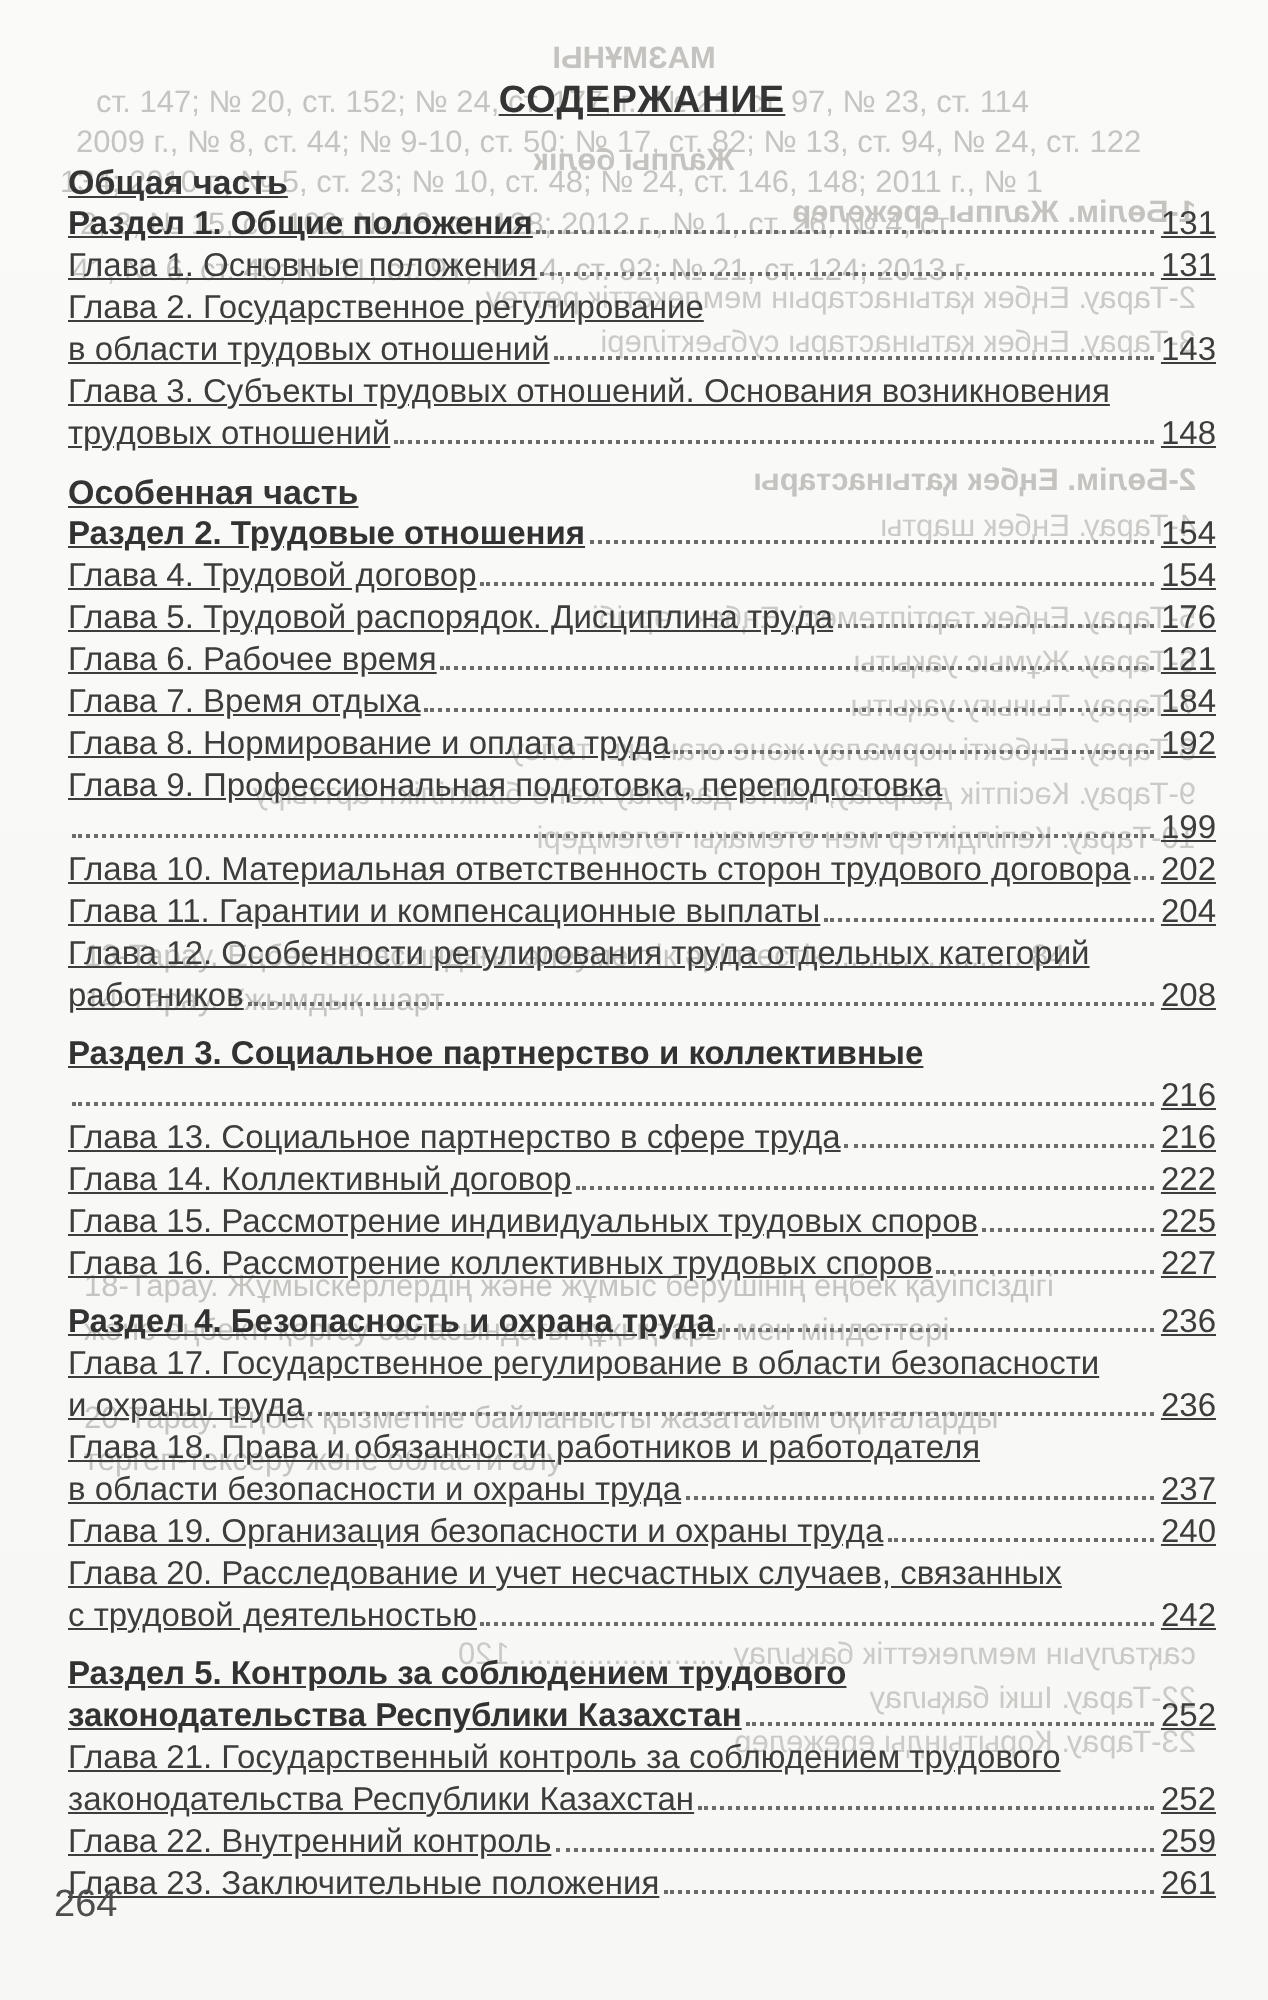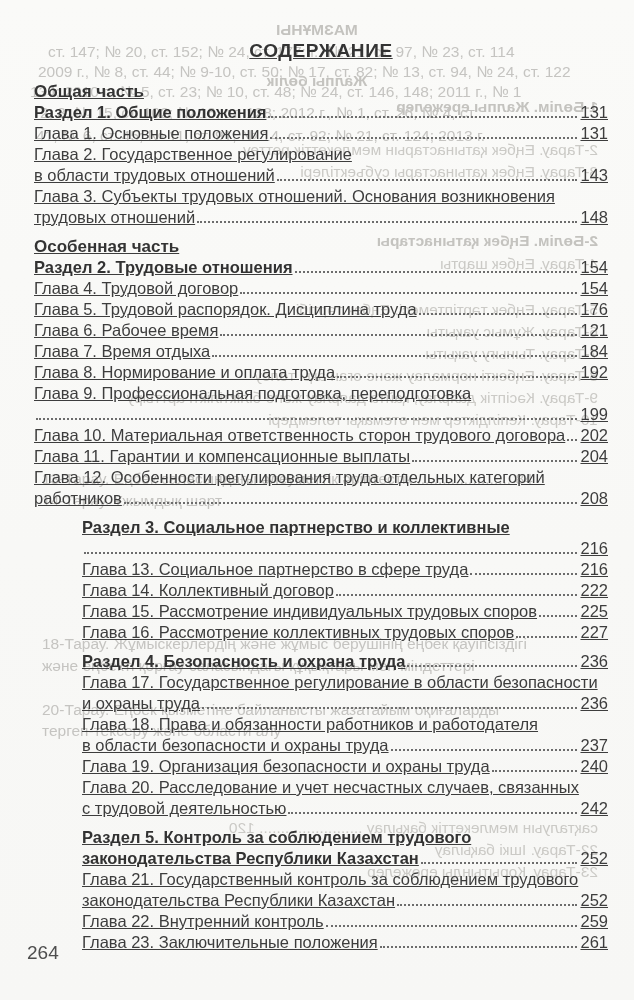"Раздел 3. Социальное партнерство и" .toc-group + .toc-group { margin-left: 48px -> none }
